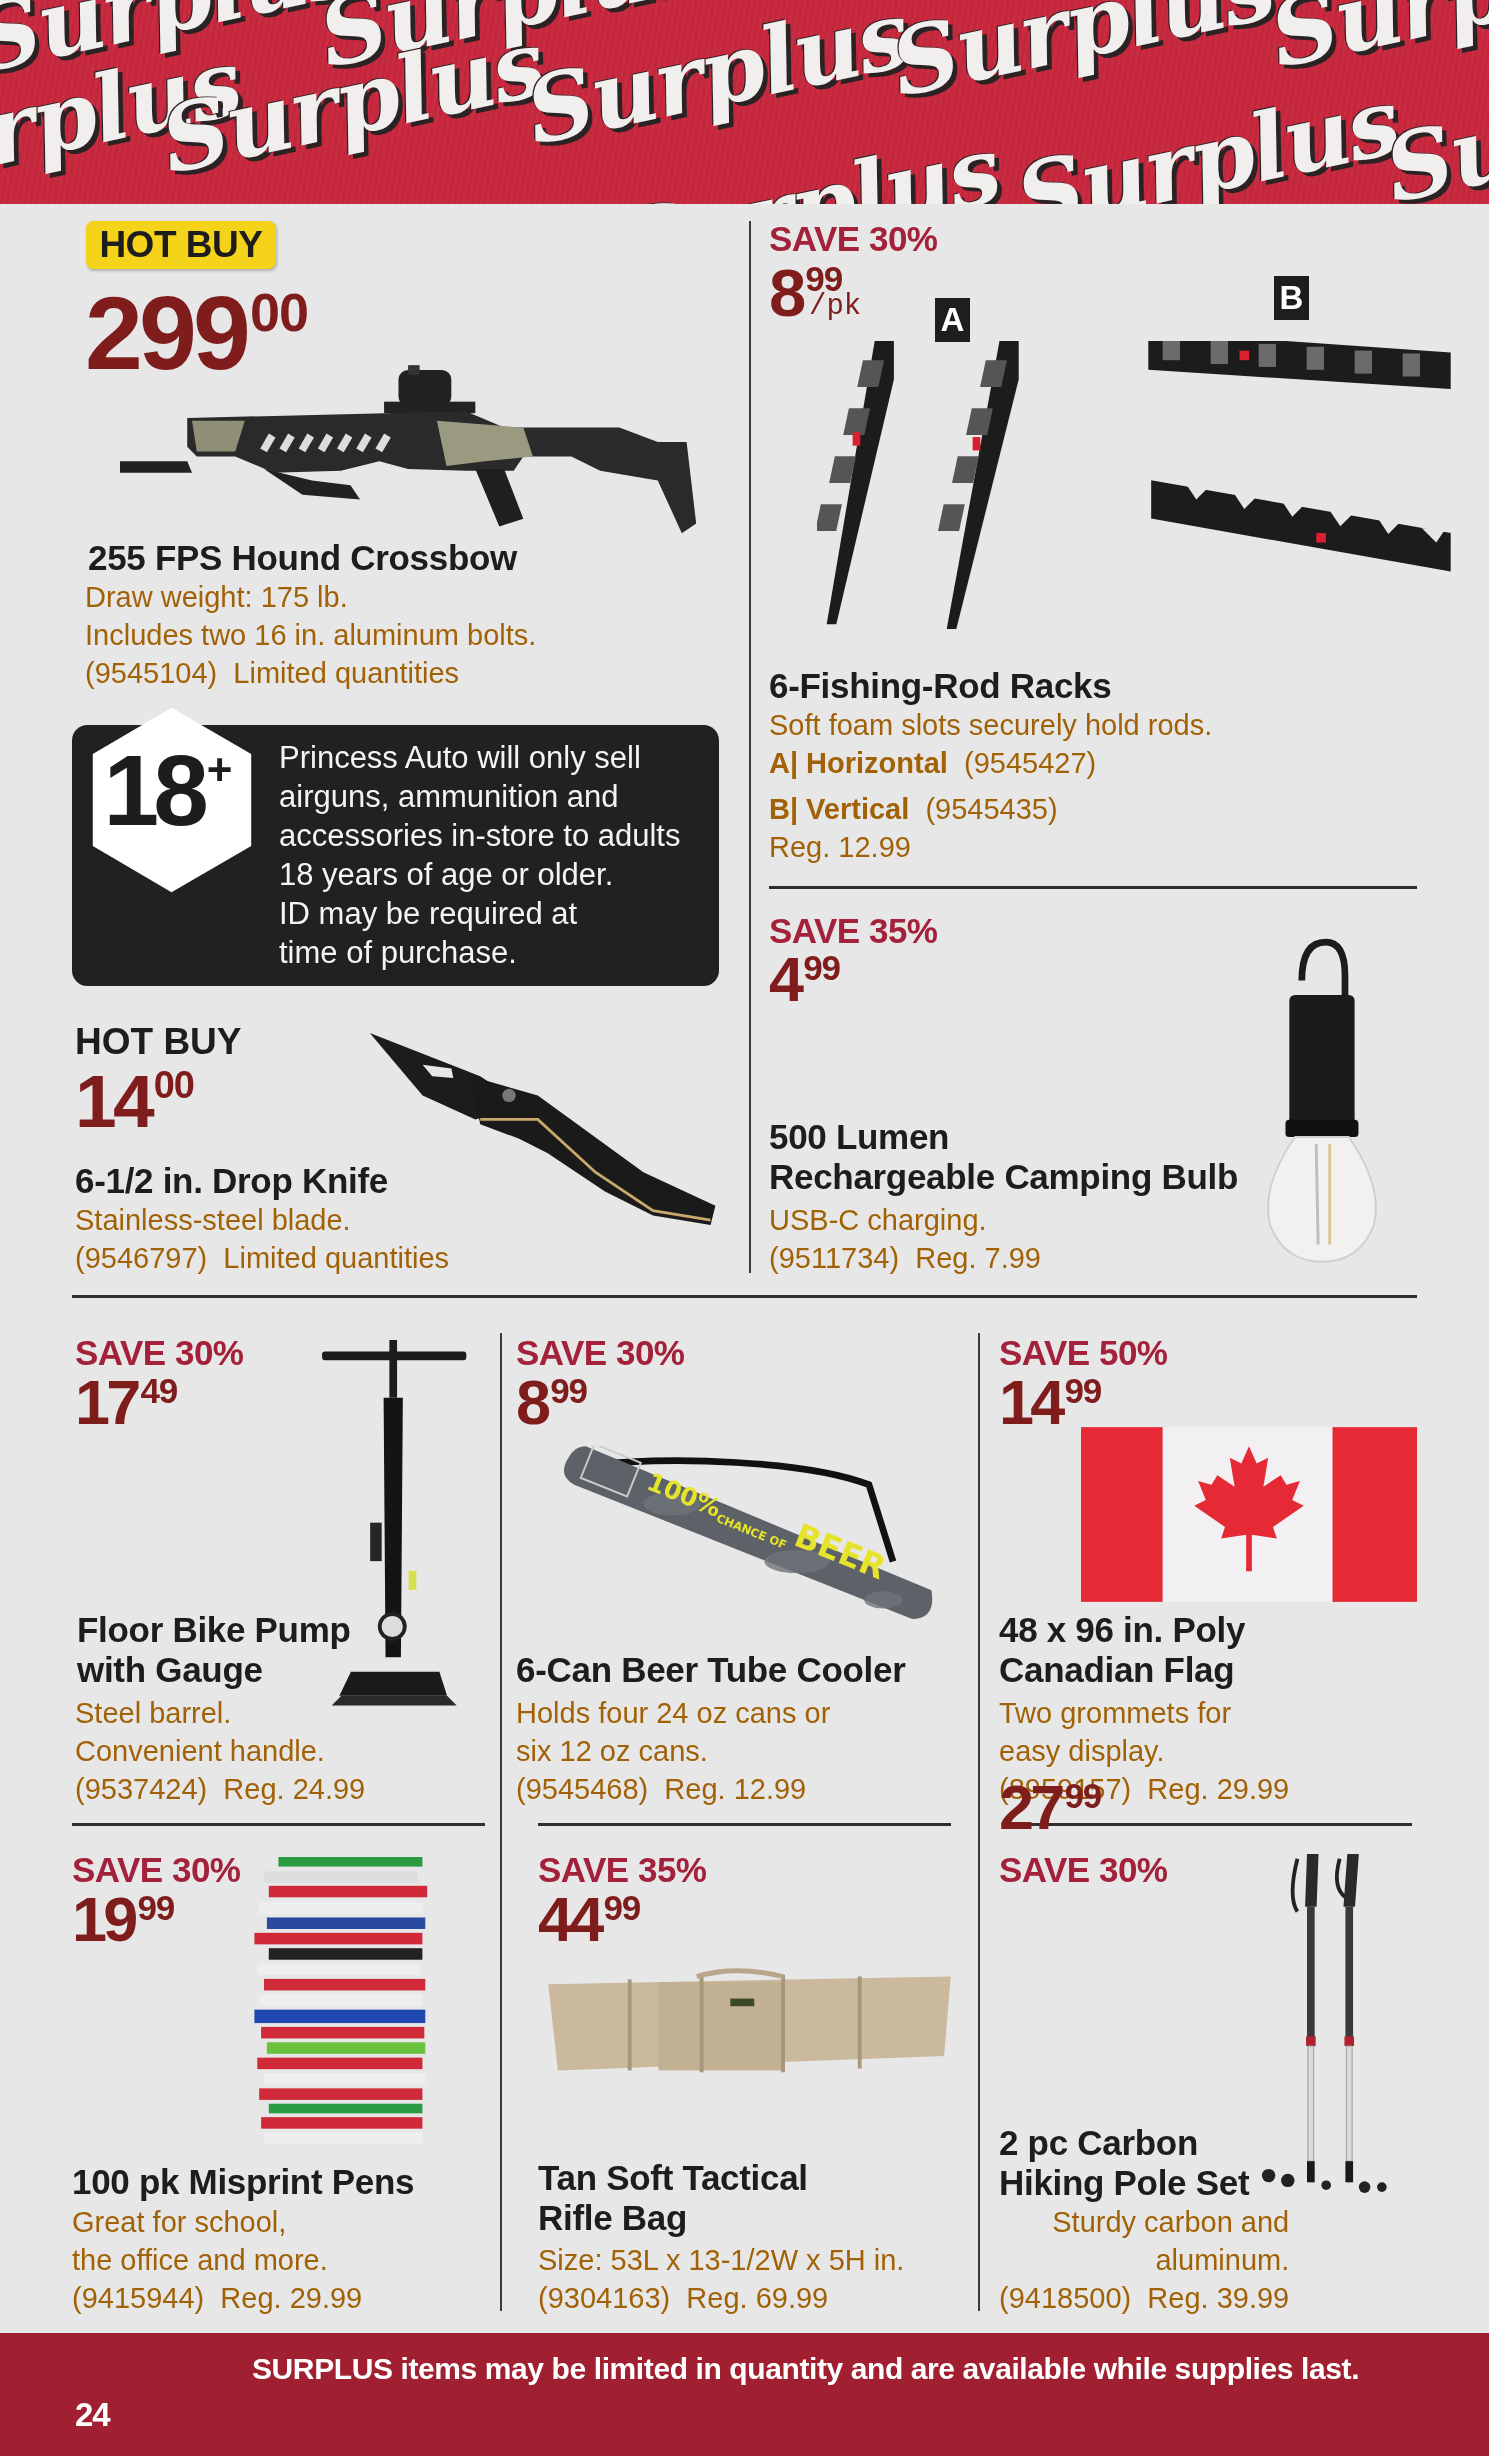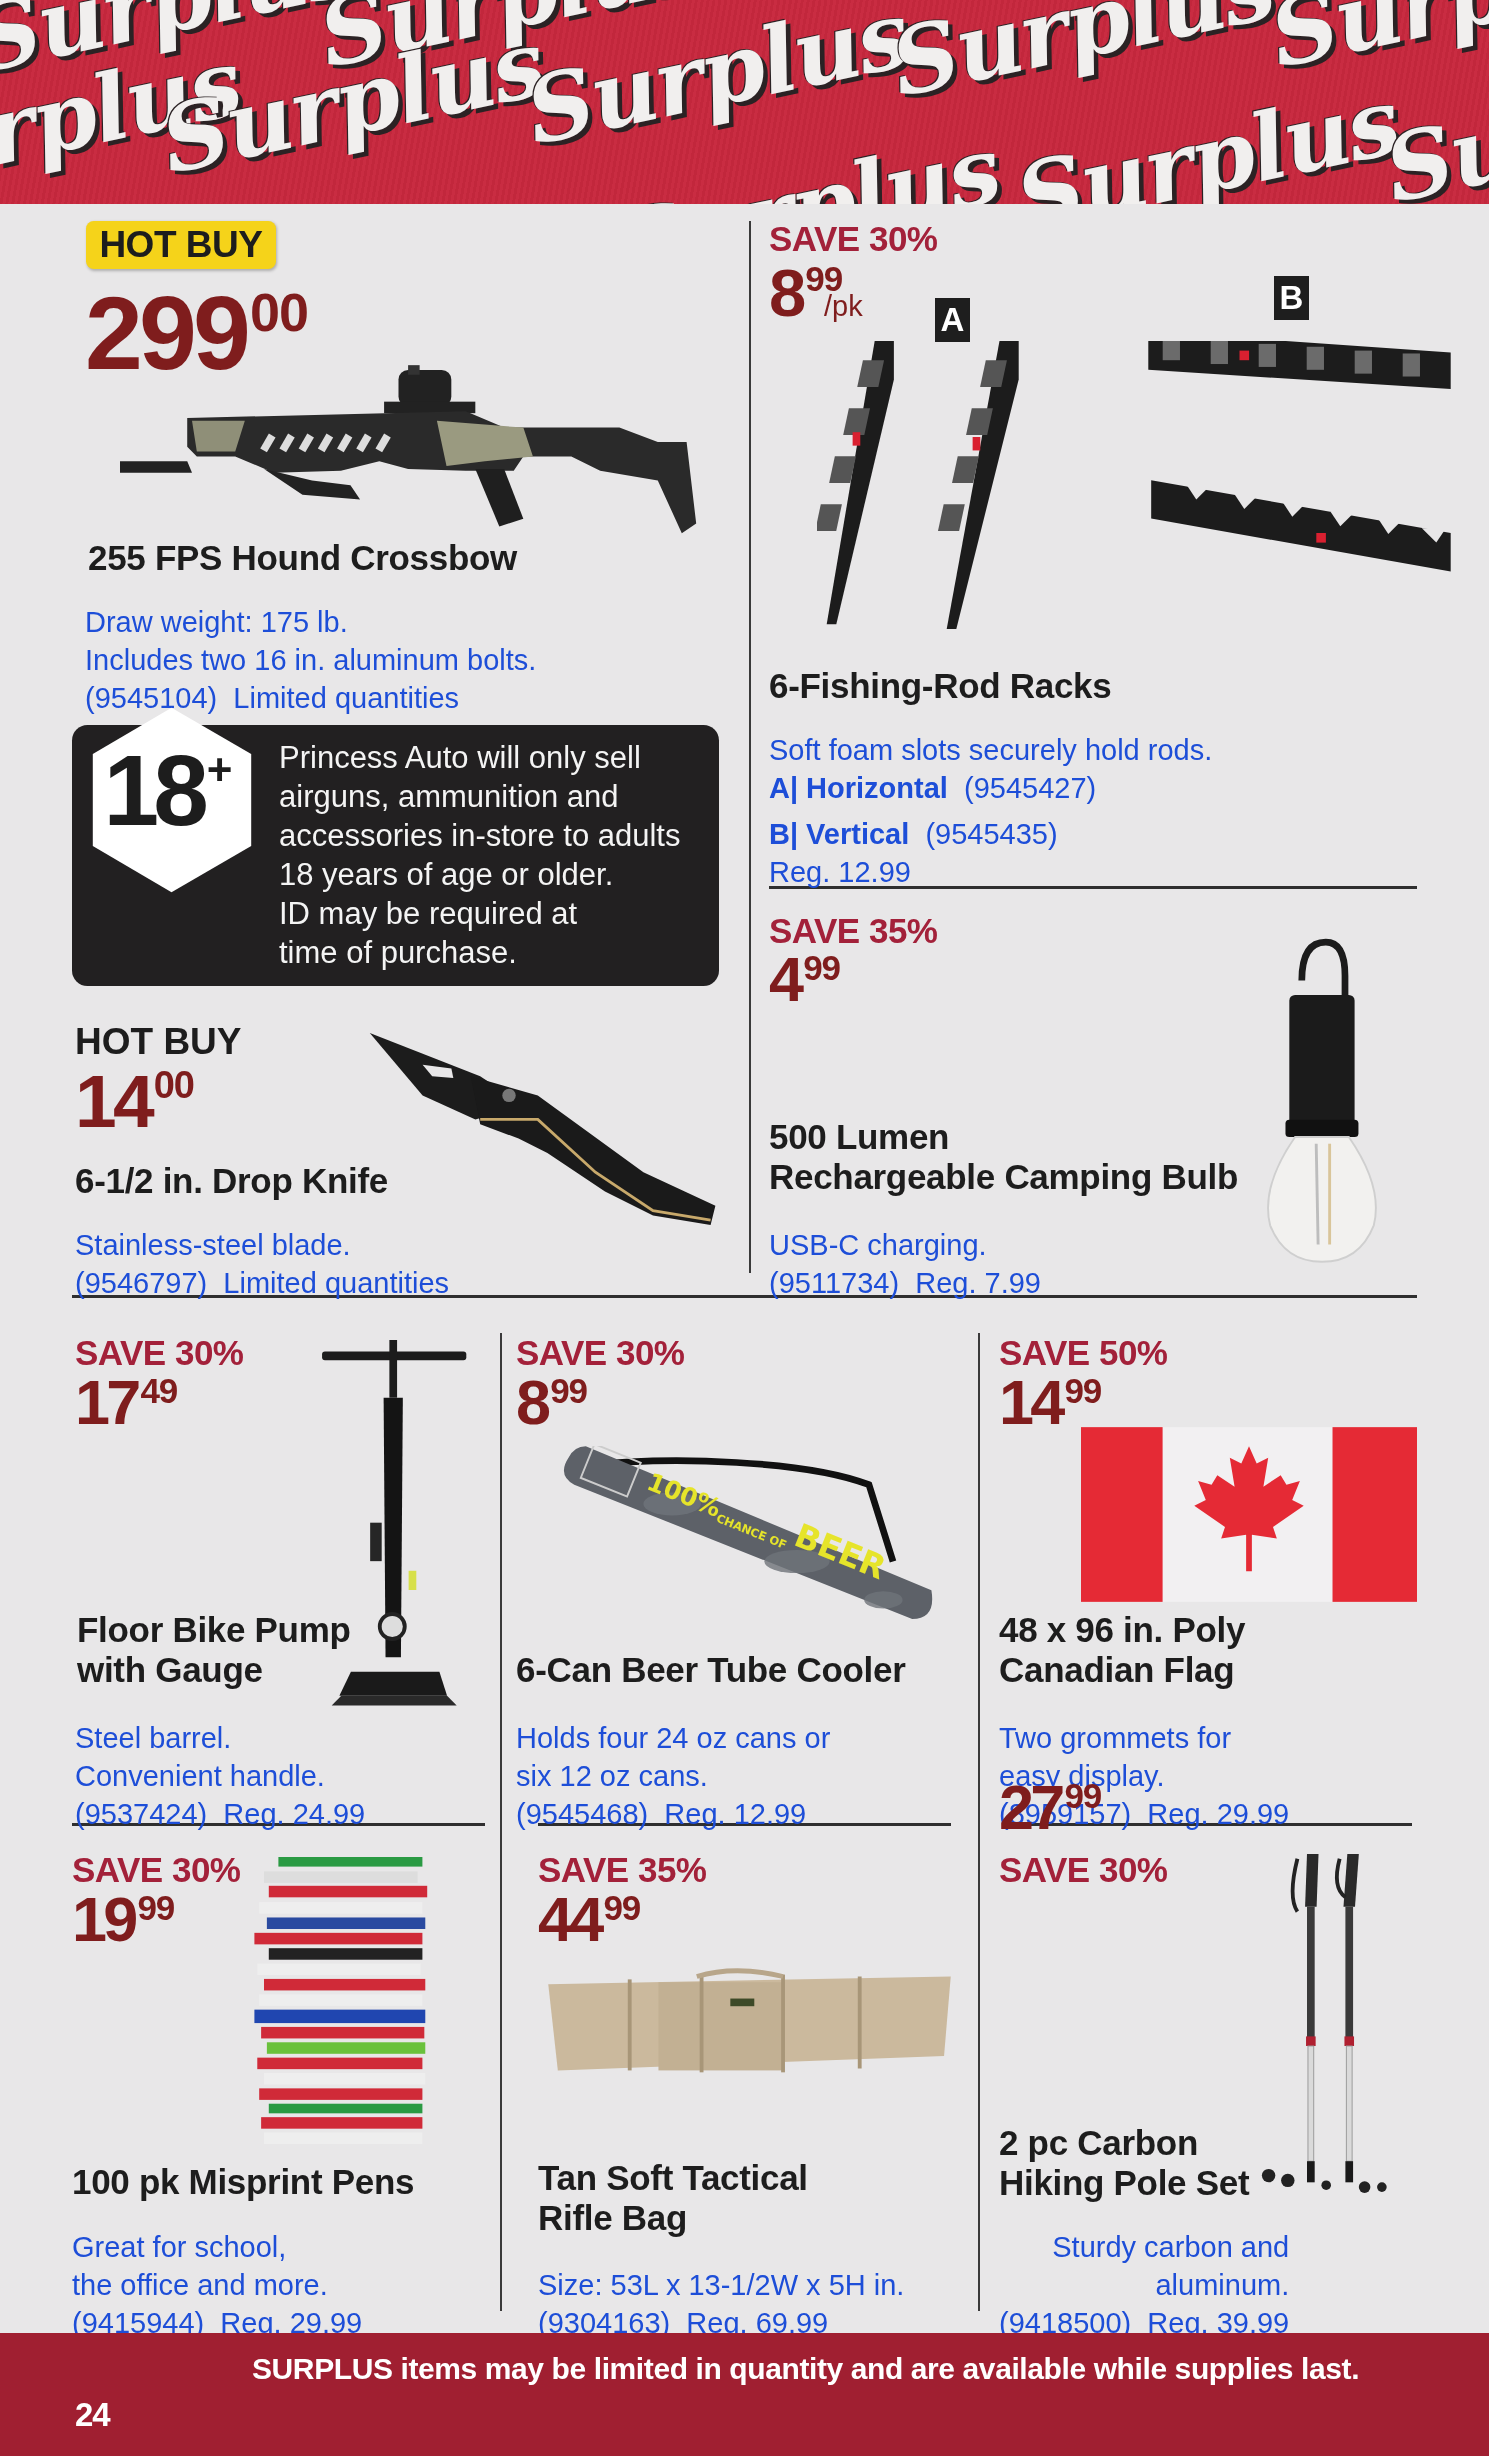"/pk" span.unit { font-family: none -> Liberation Mono, monospace; left: 55px -> 40px }
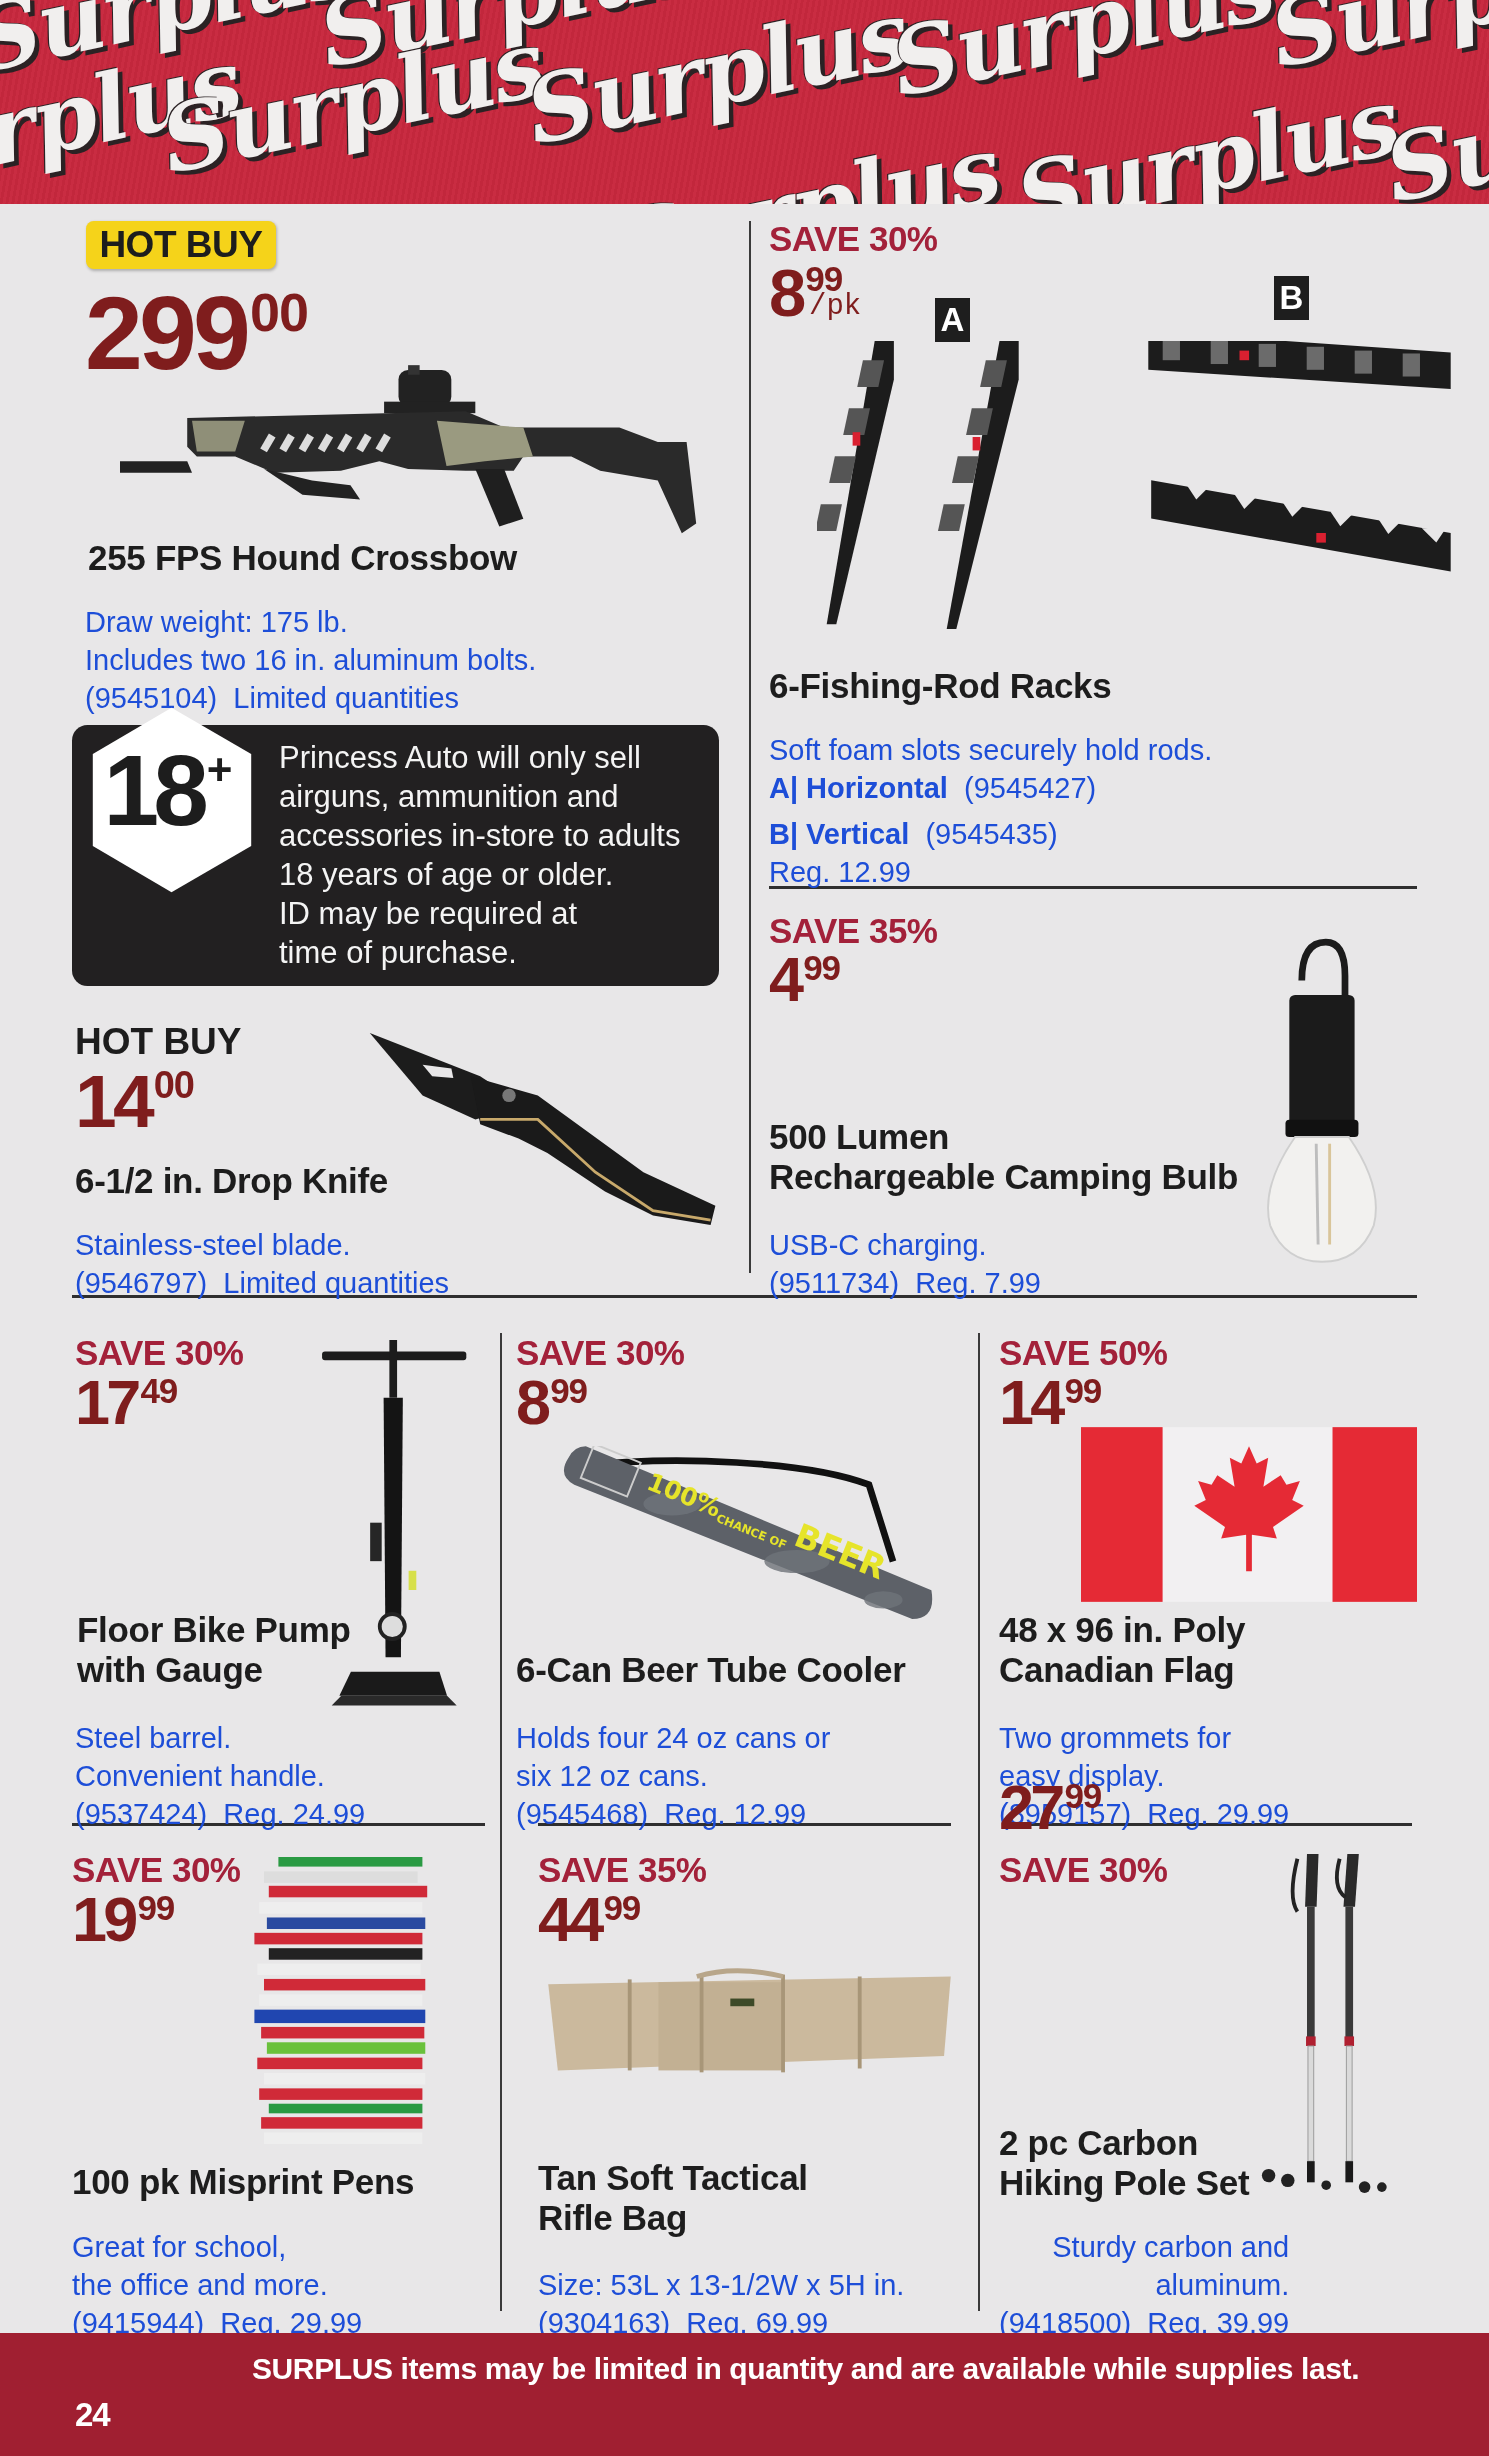"Draw weight: 175 lb." .desc { color: #1d4ed8 -> #a16207; margin-top: 25px -> none }
